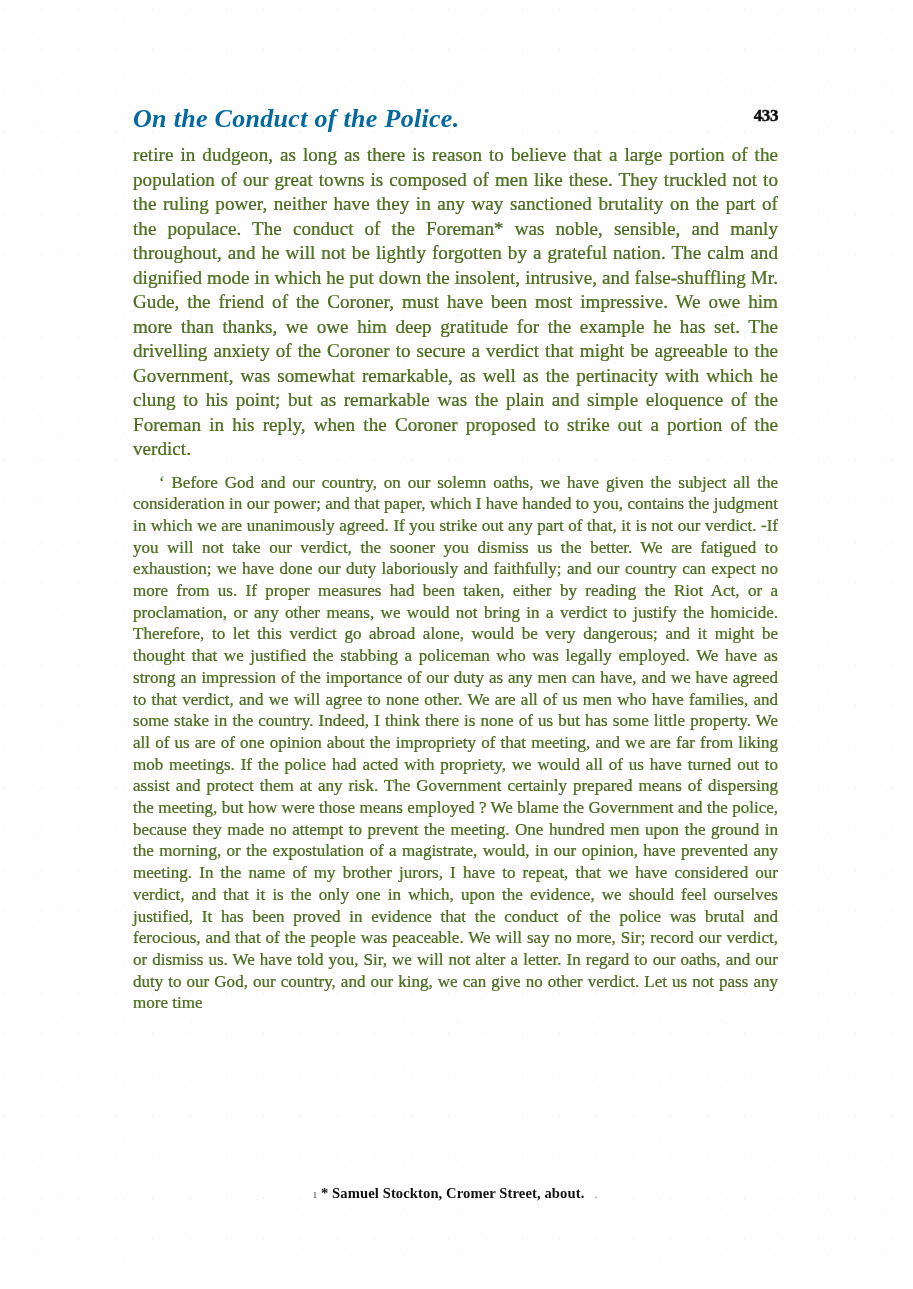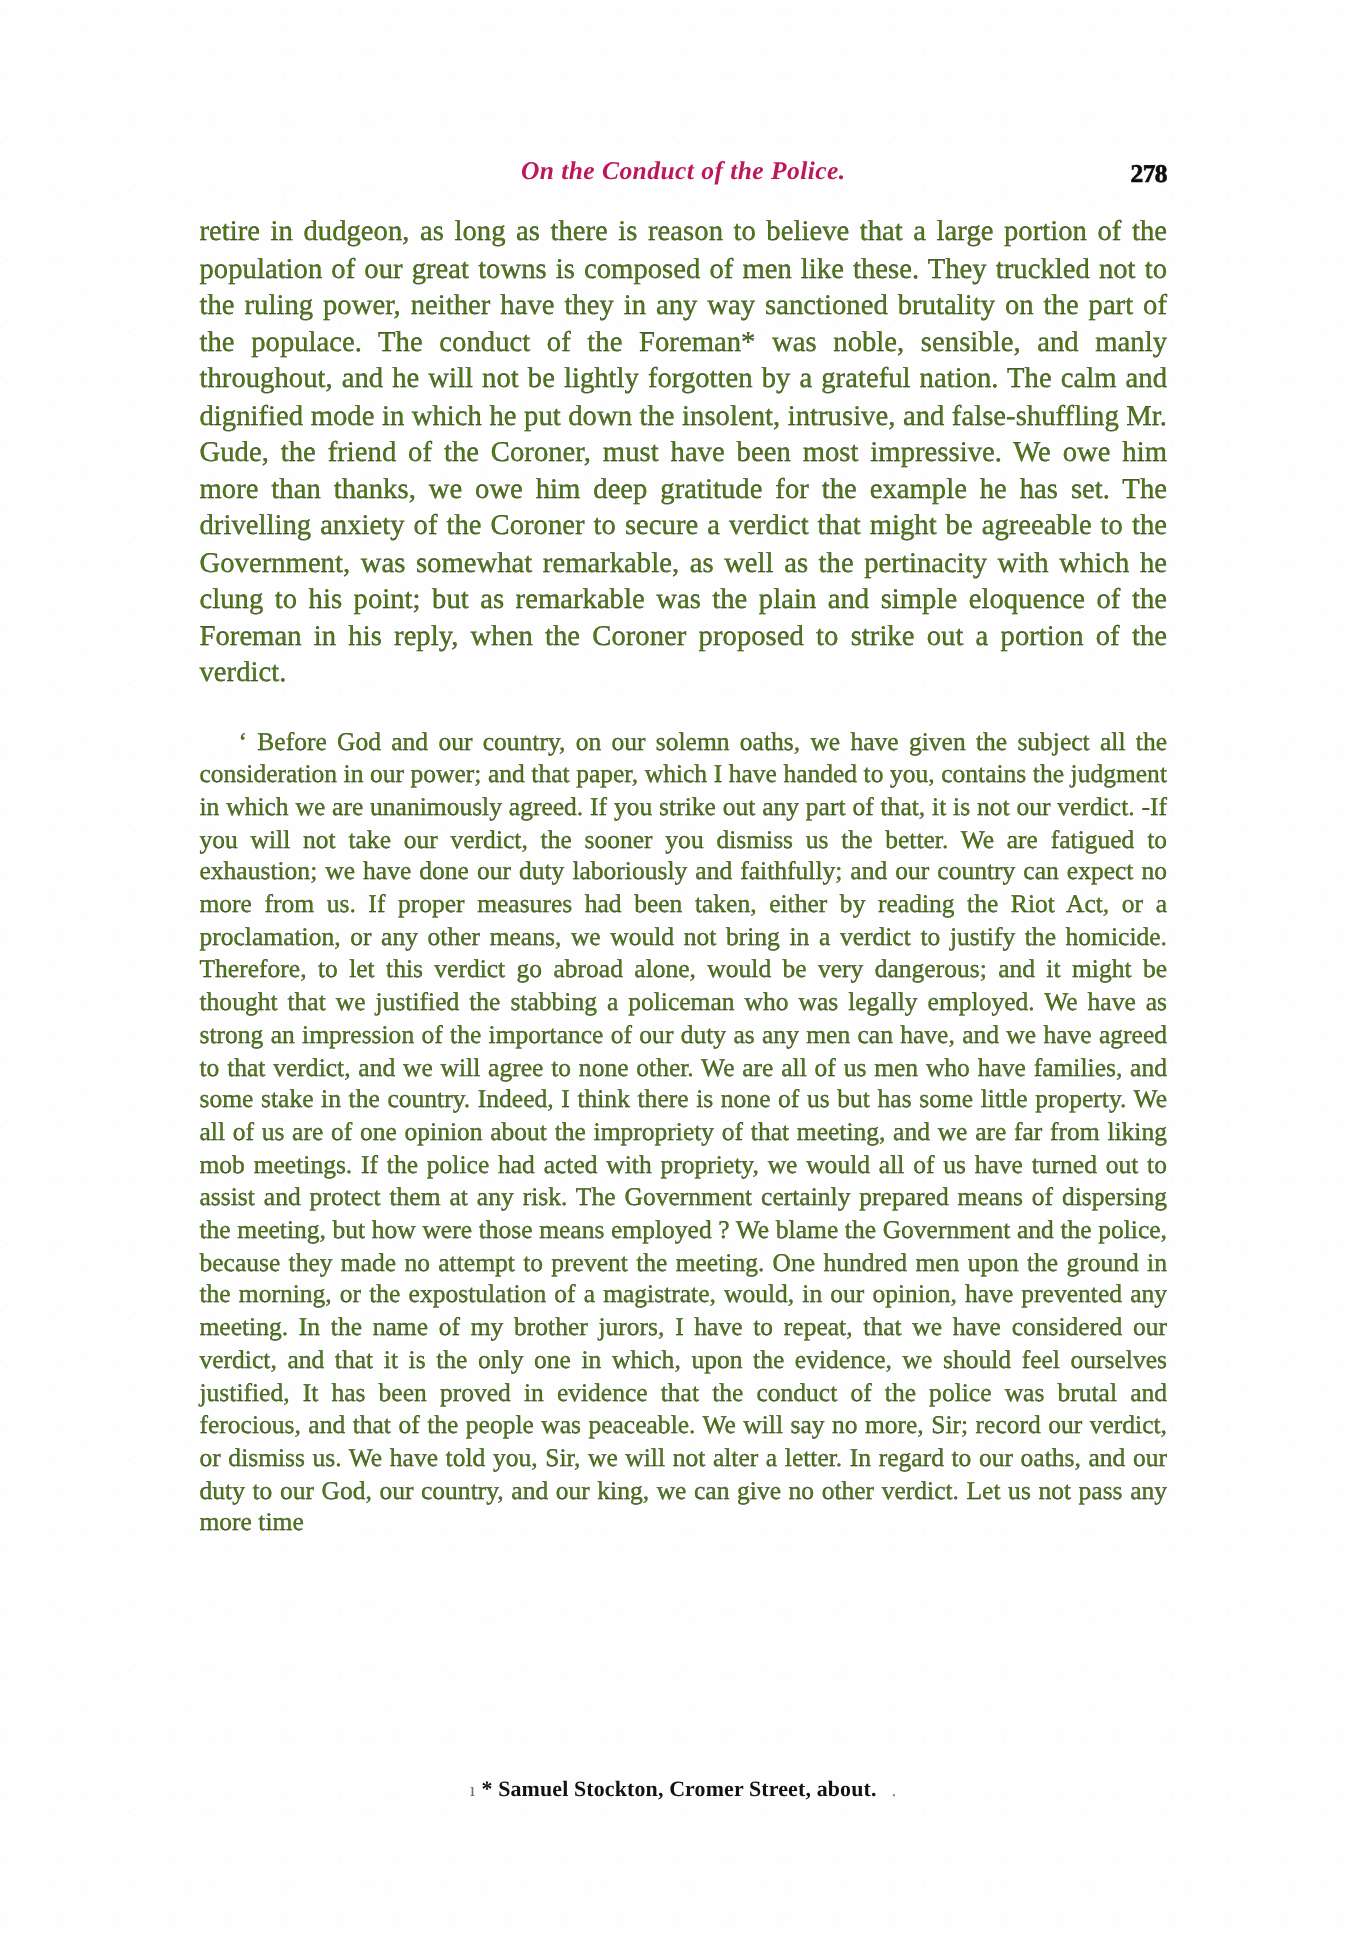"On the Conduct of the" .runhead-title { color: #be185d -> #0369a1; font-size: 17px -> 26px; text-align: center -> none }
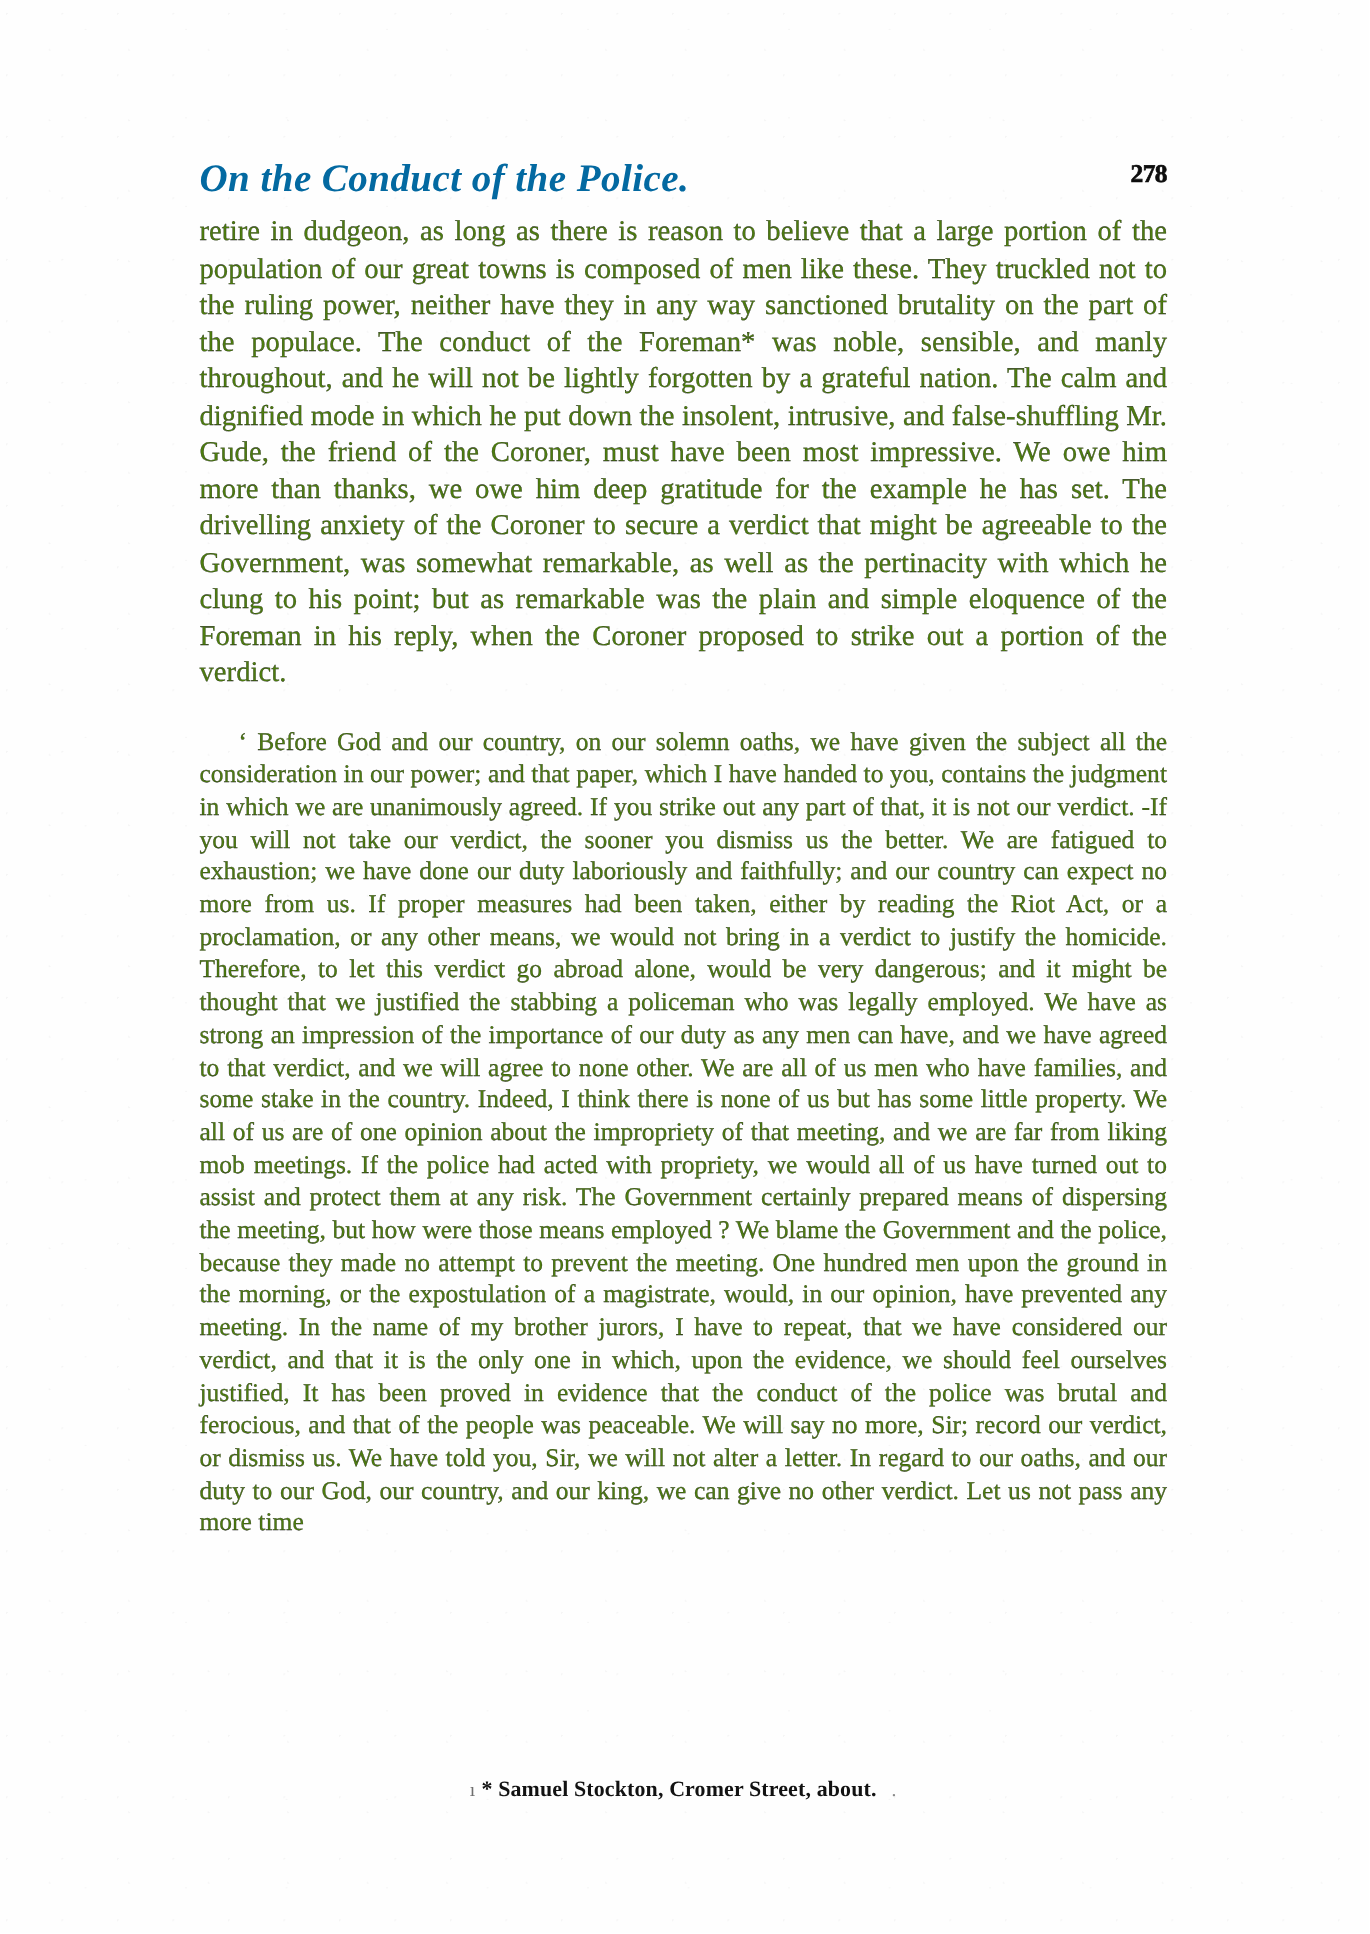"278" div.runhead-folio { text: 278 -> 433 }
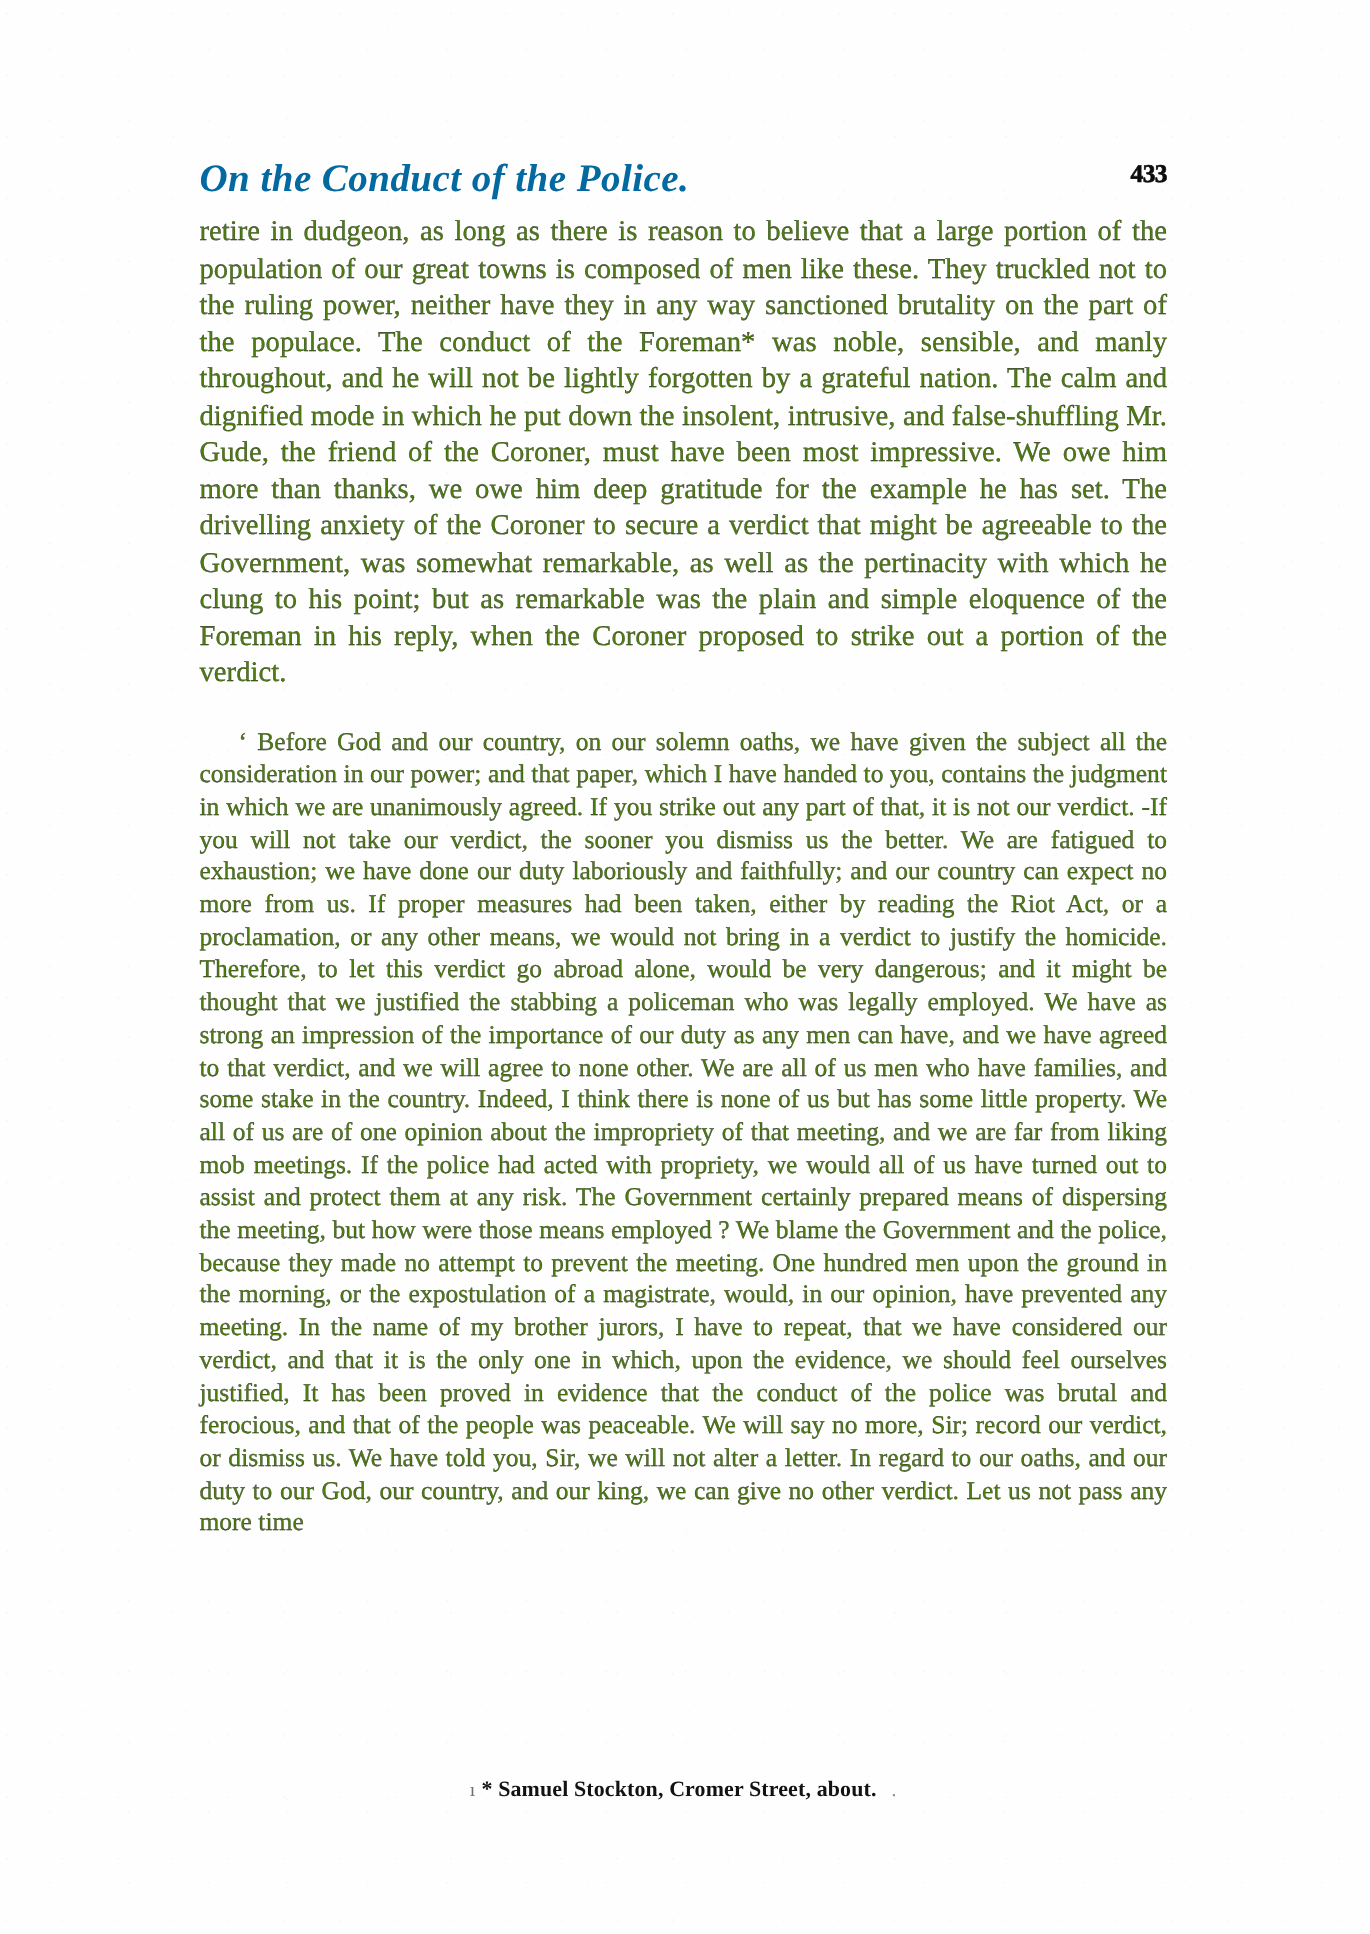"‘ Before God and our" p.para-quote { margin-top: 22px -> 10px }
